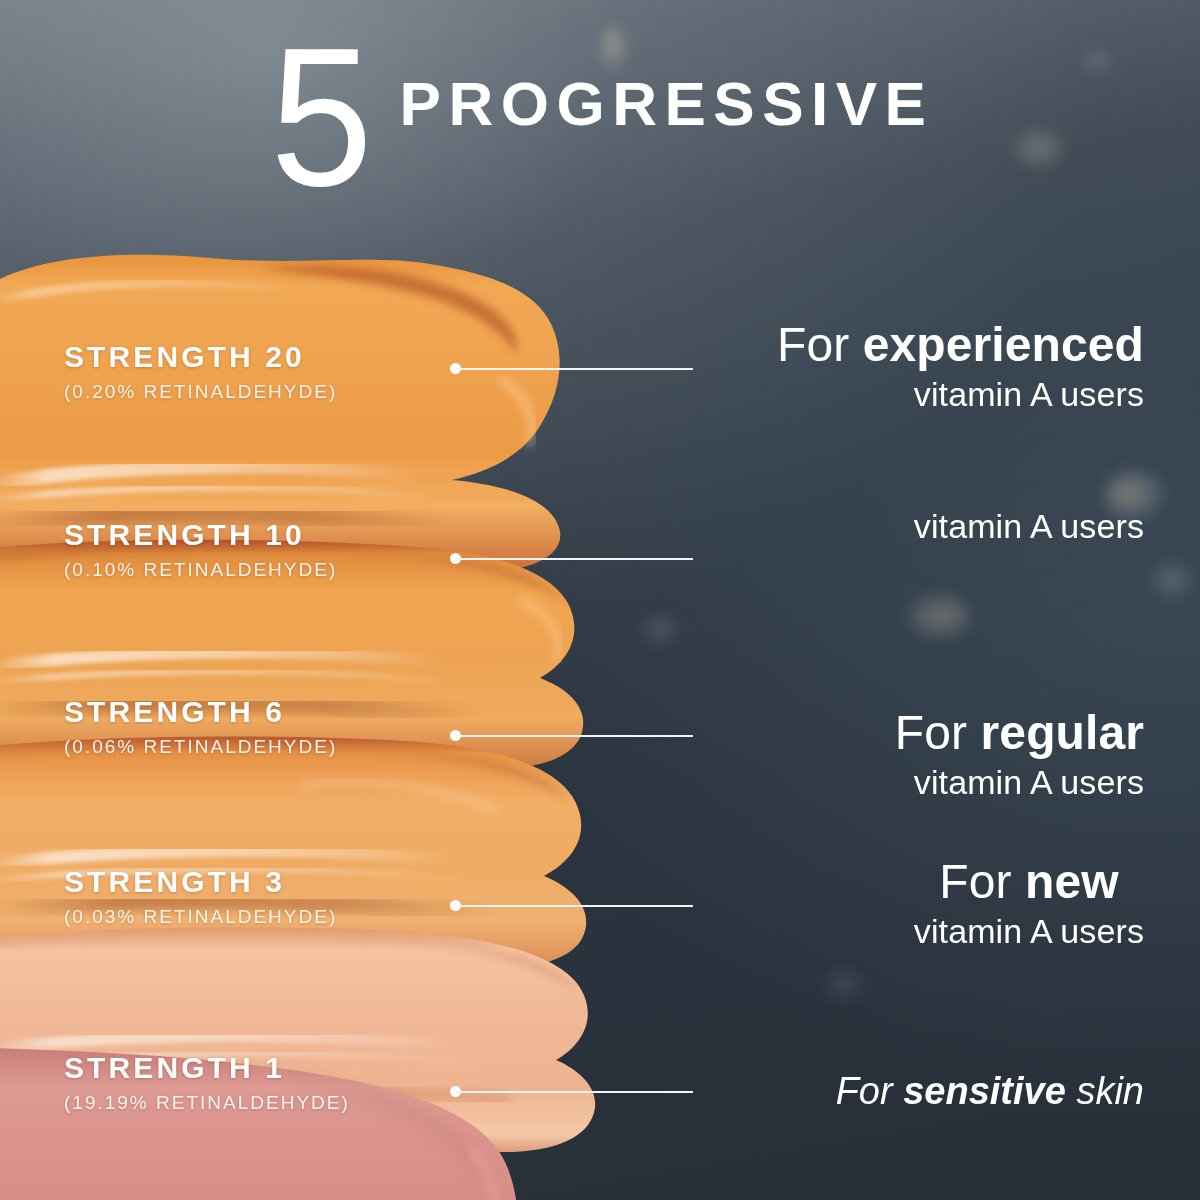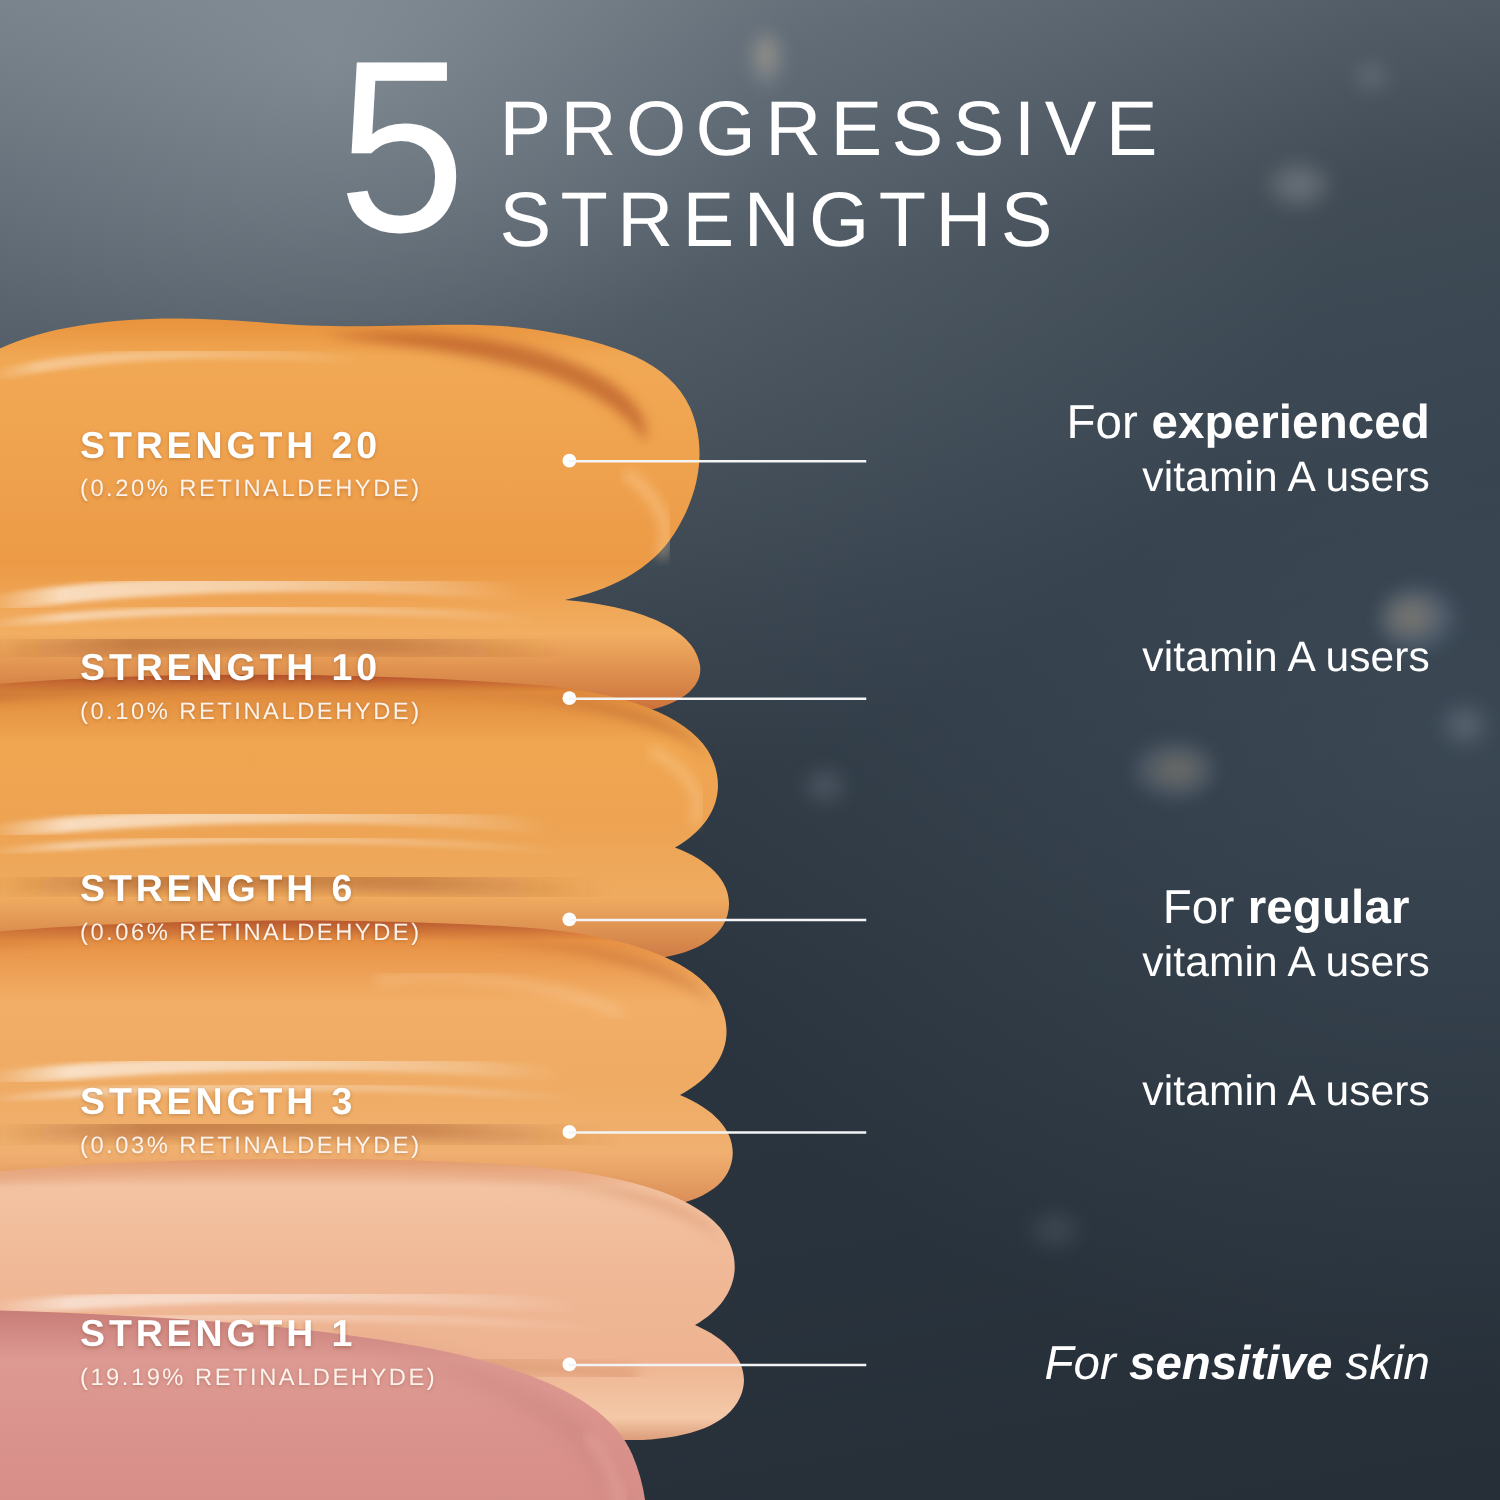"PROGRESSIVE" .title-line { font-weight: 400 -> 700 }
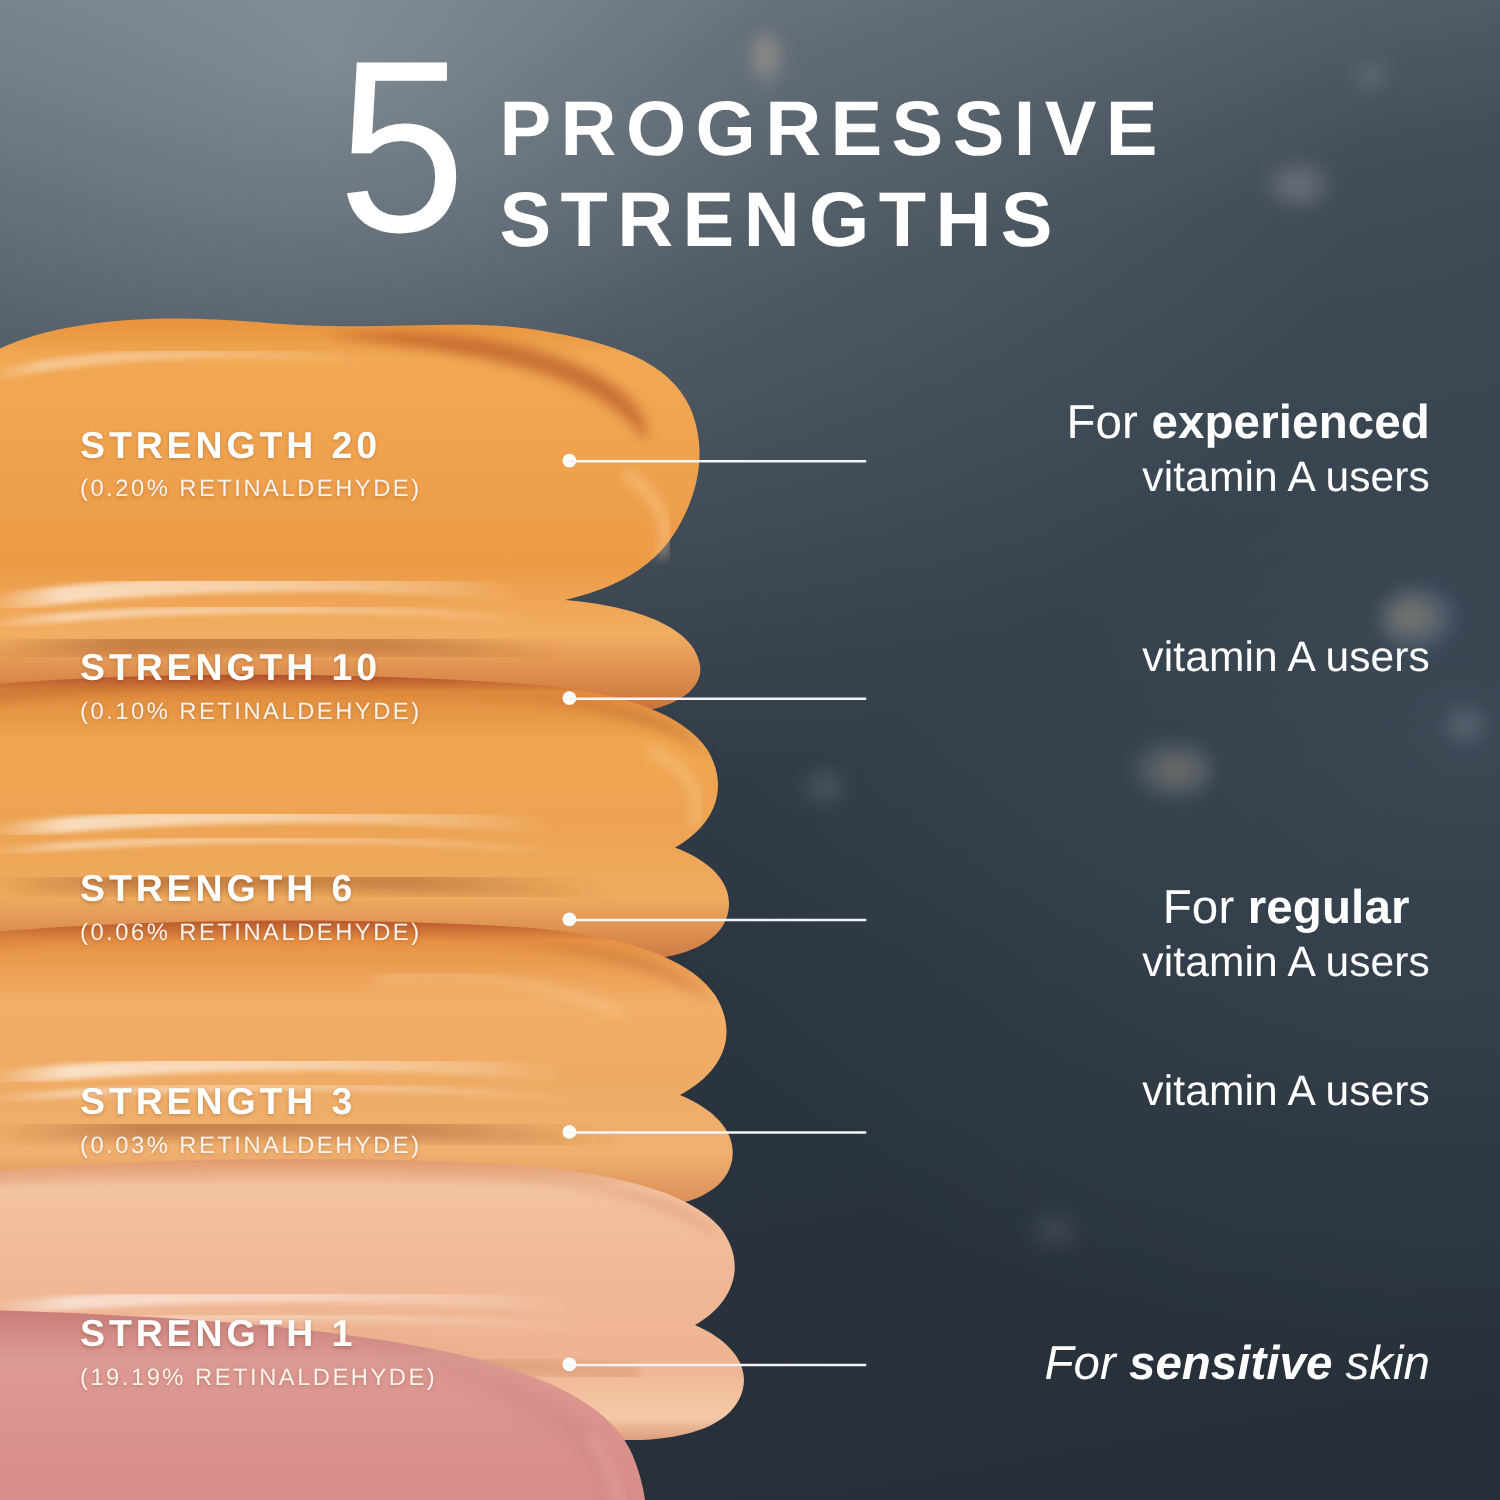"STRENGTHS" div.title-line { html: <div>STRENGTHS</div> -> none }
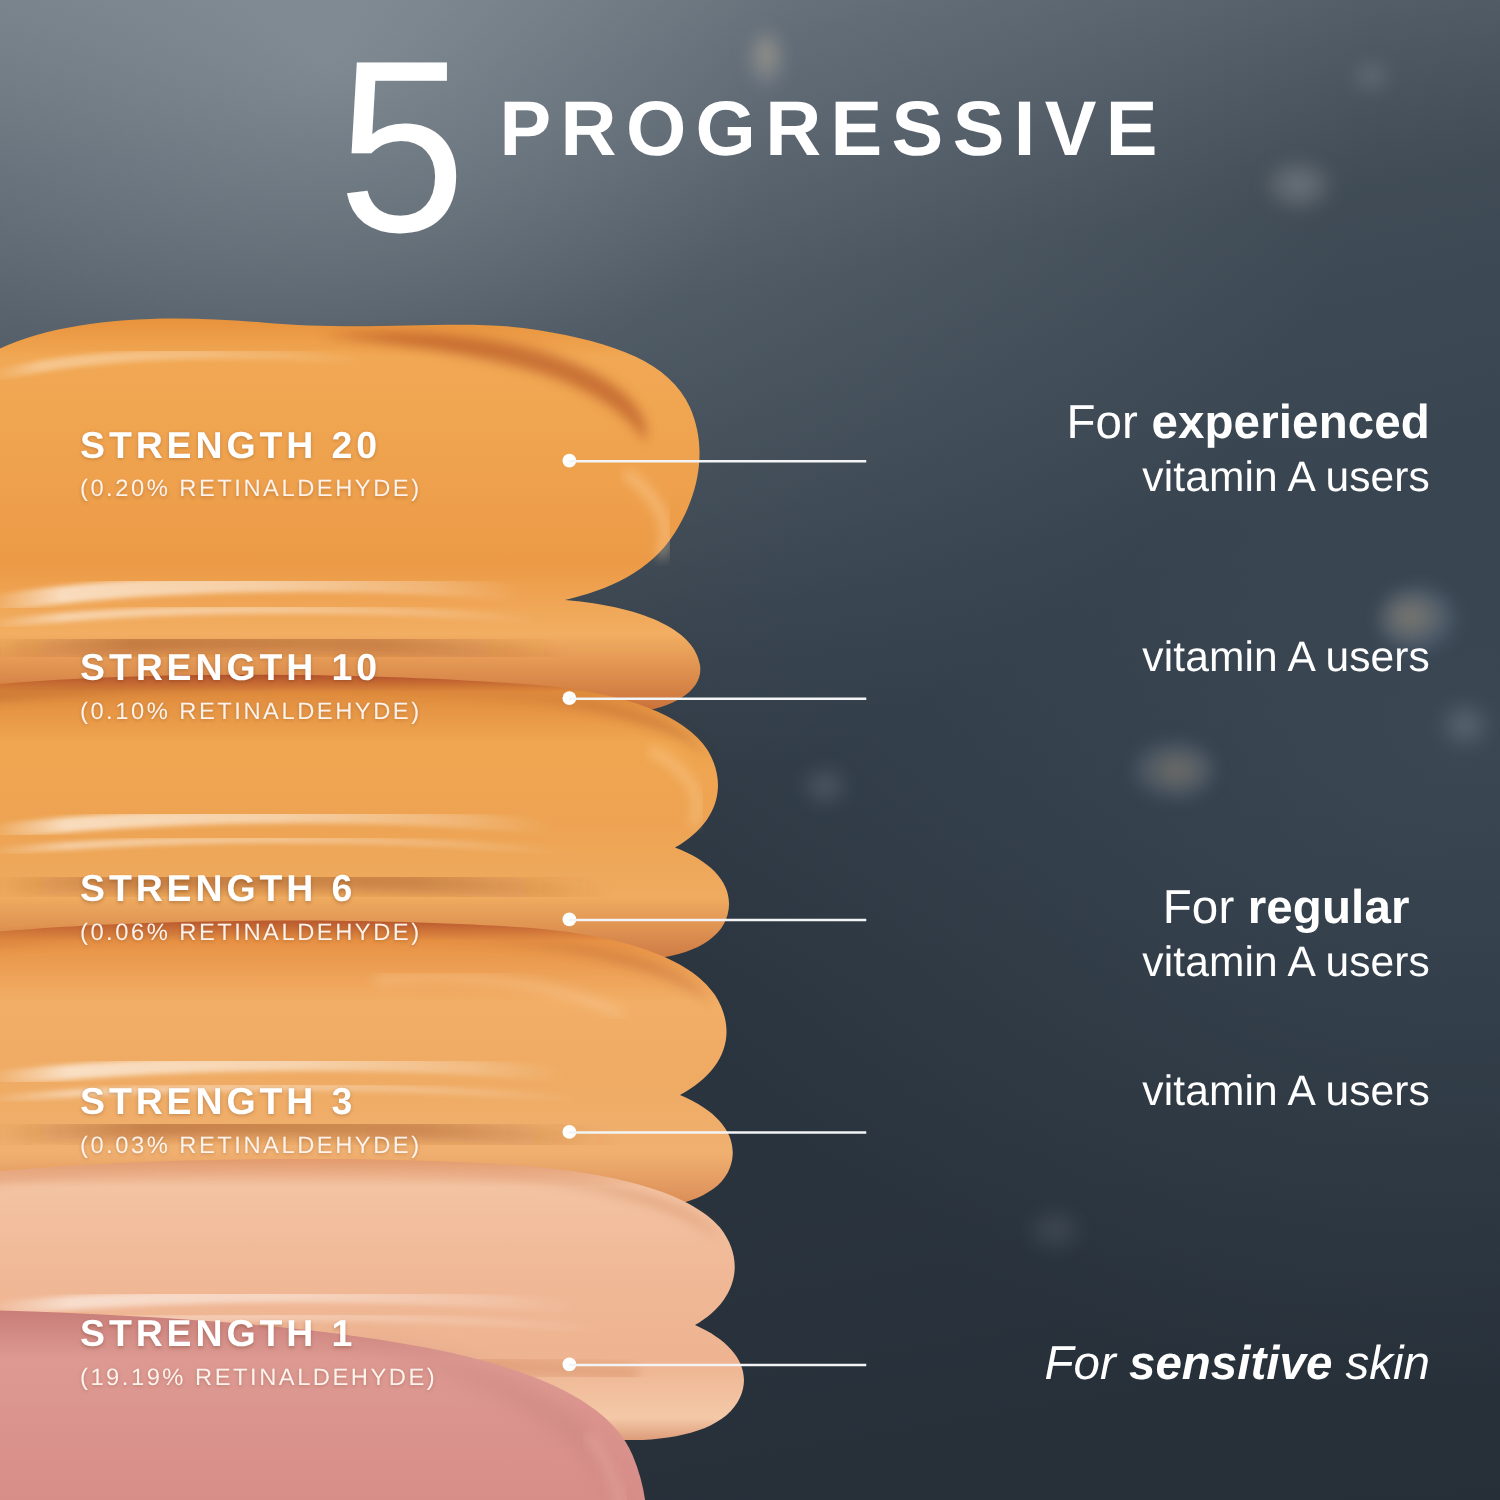"For experienced" .desc .l1 { font-size: 38px -> 48px }
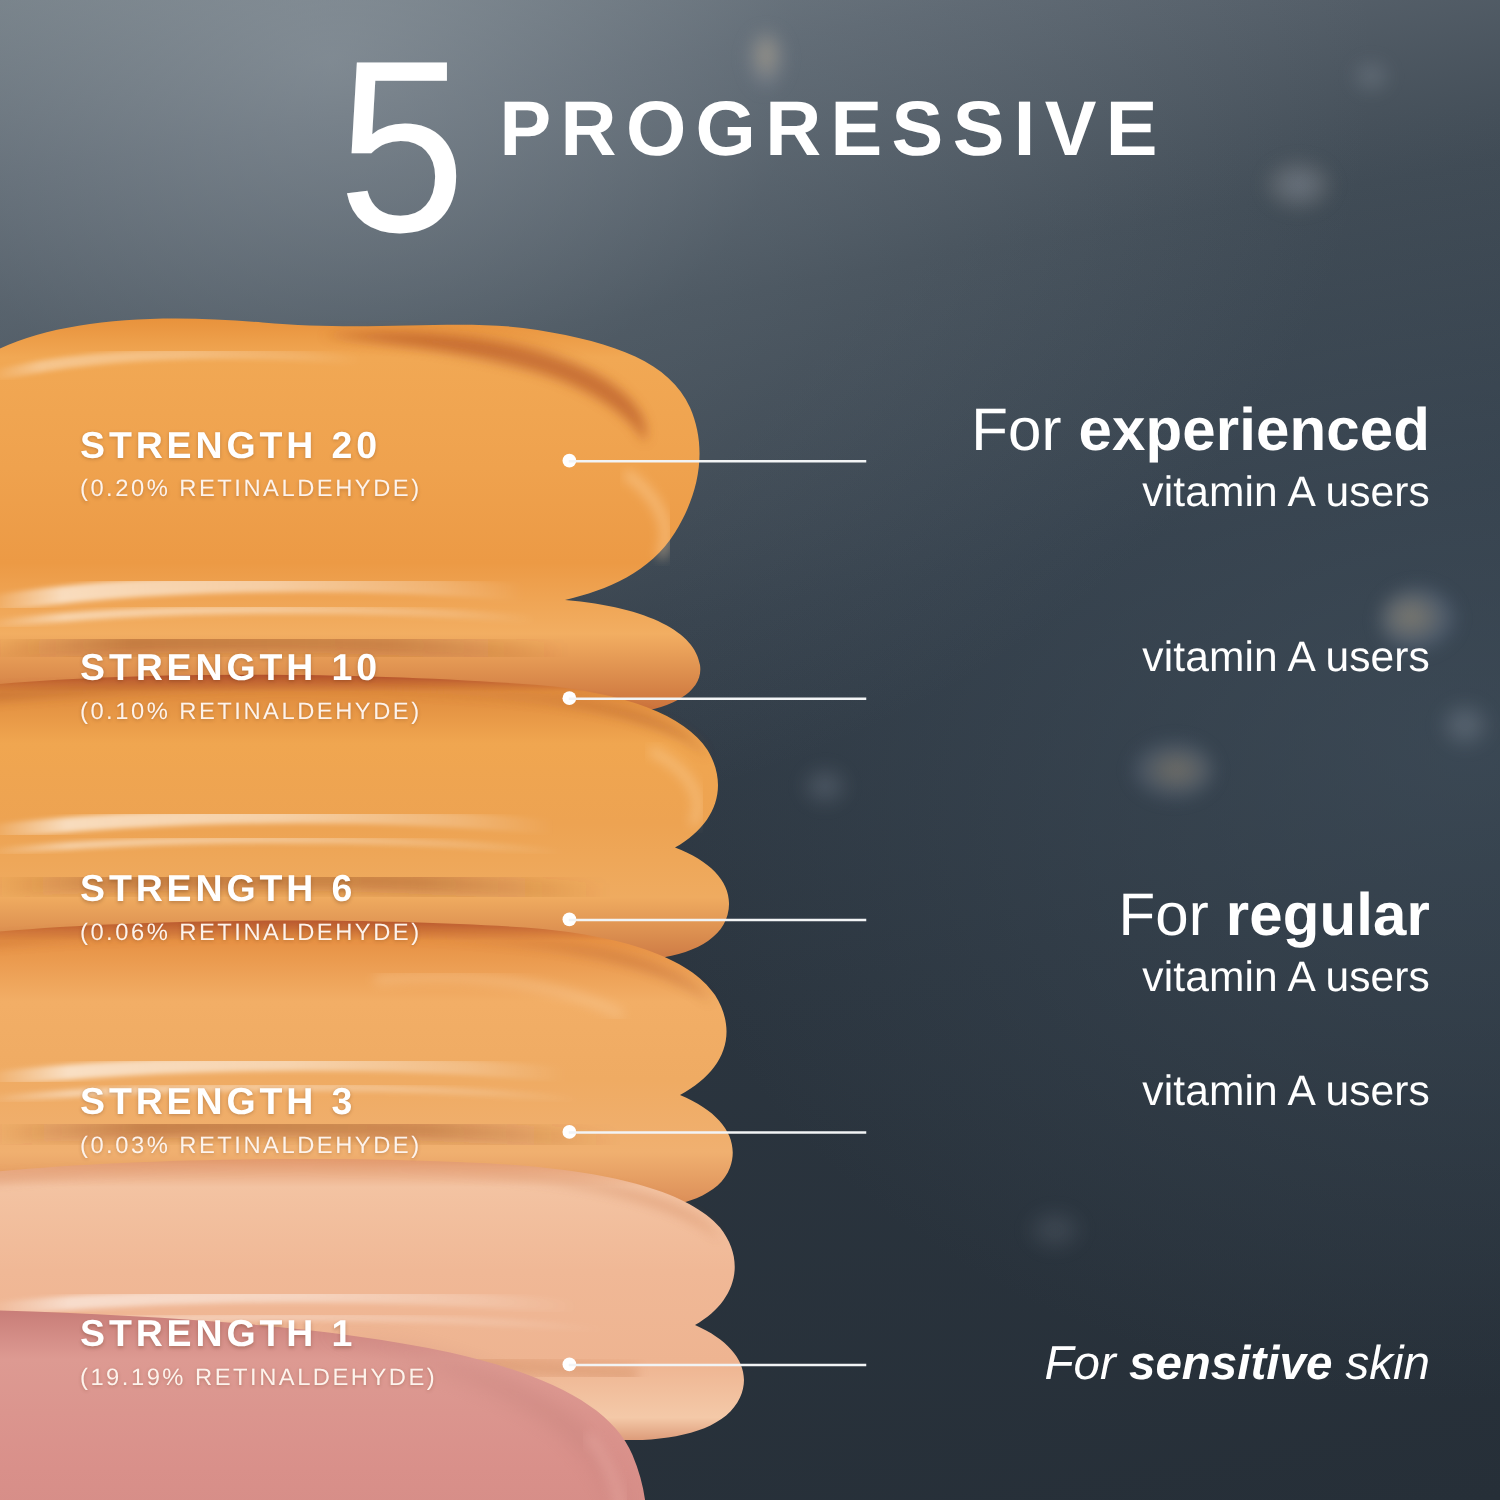"For new" div.l1 { html: none -> <div> <span>For </span><b>new</b> </div> }
